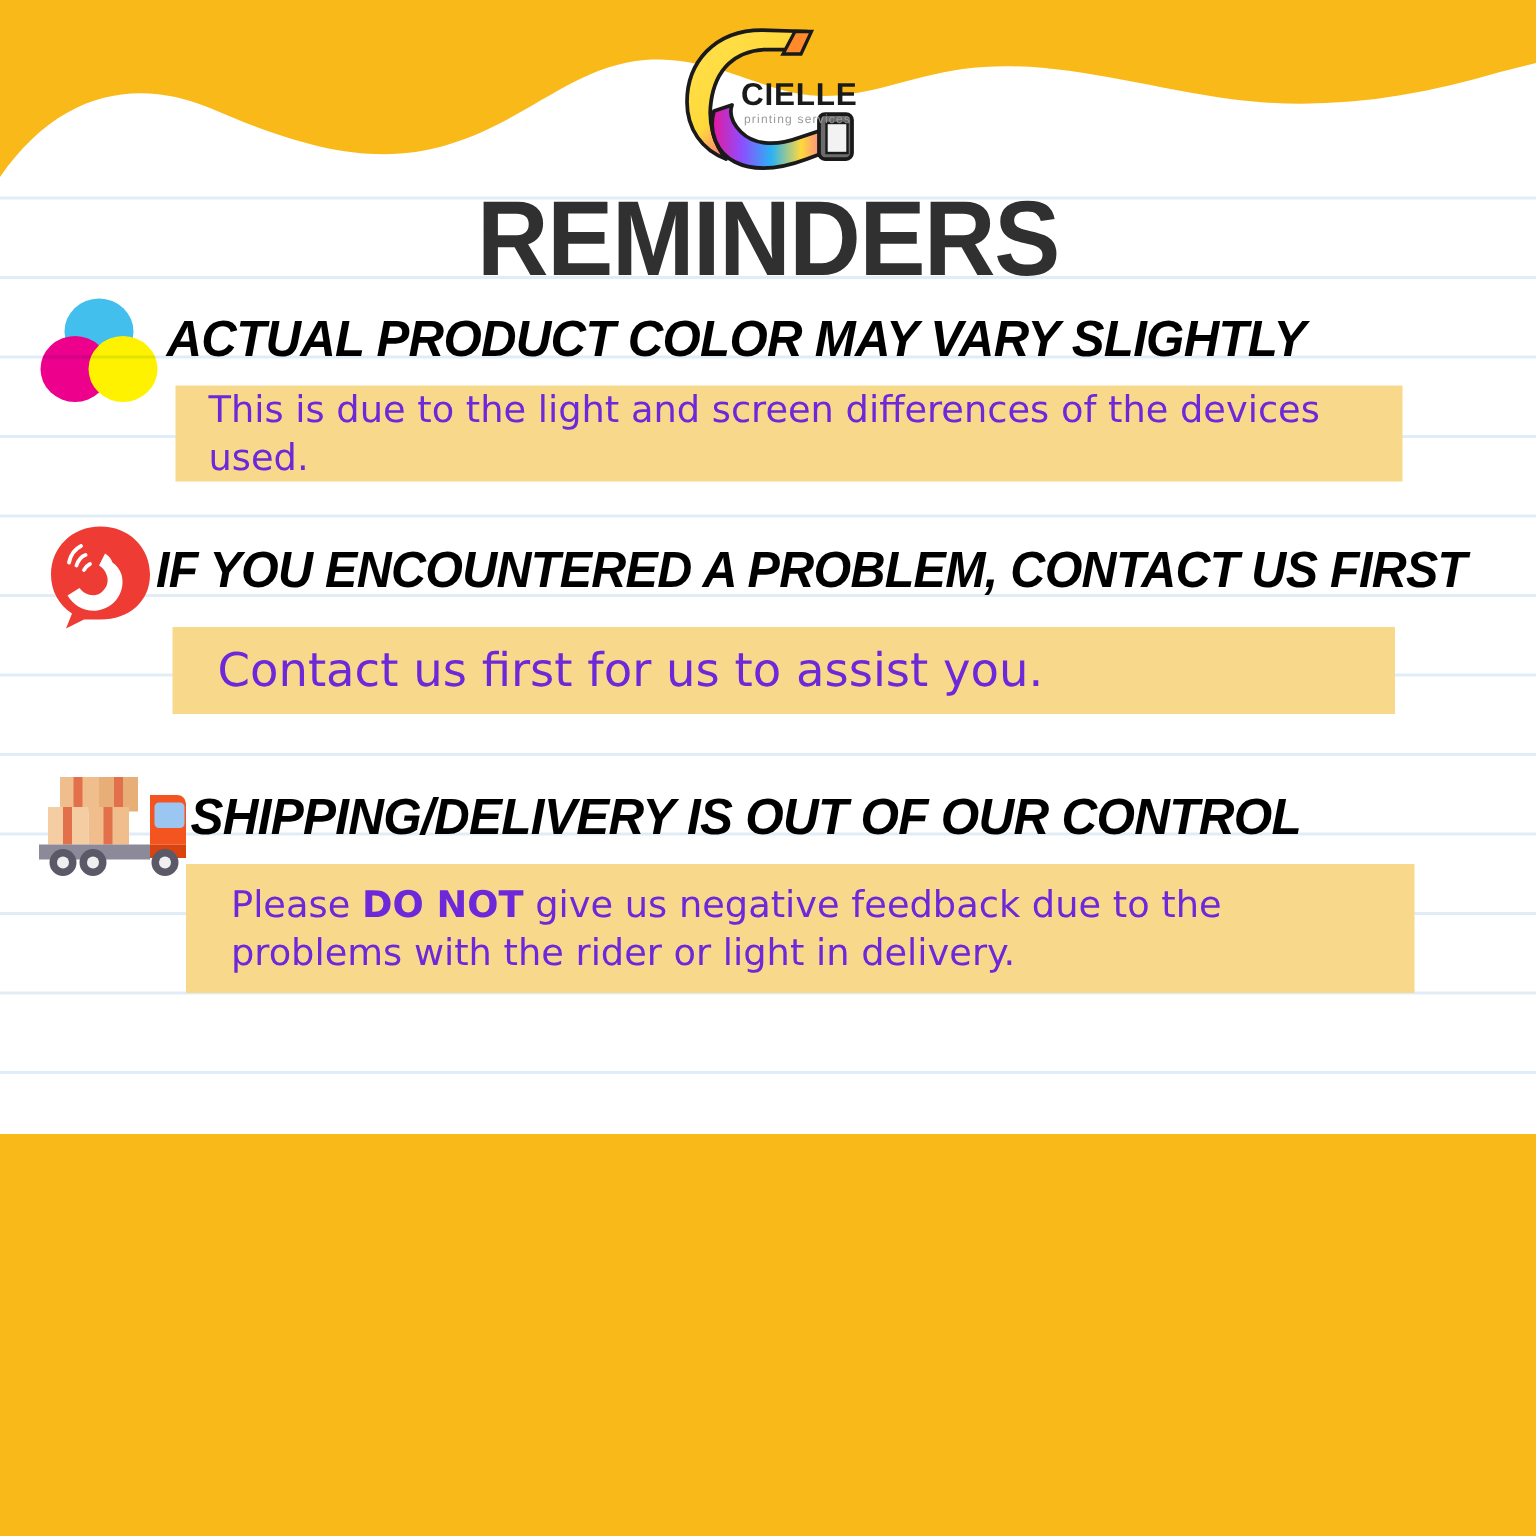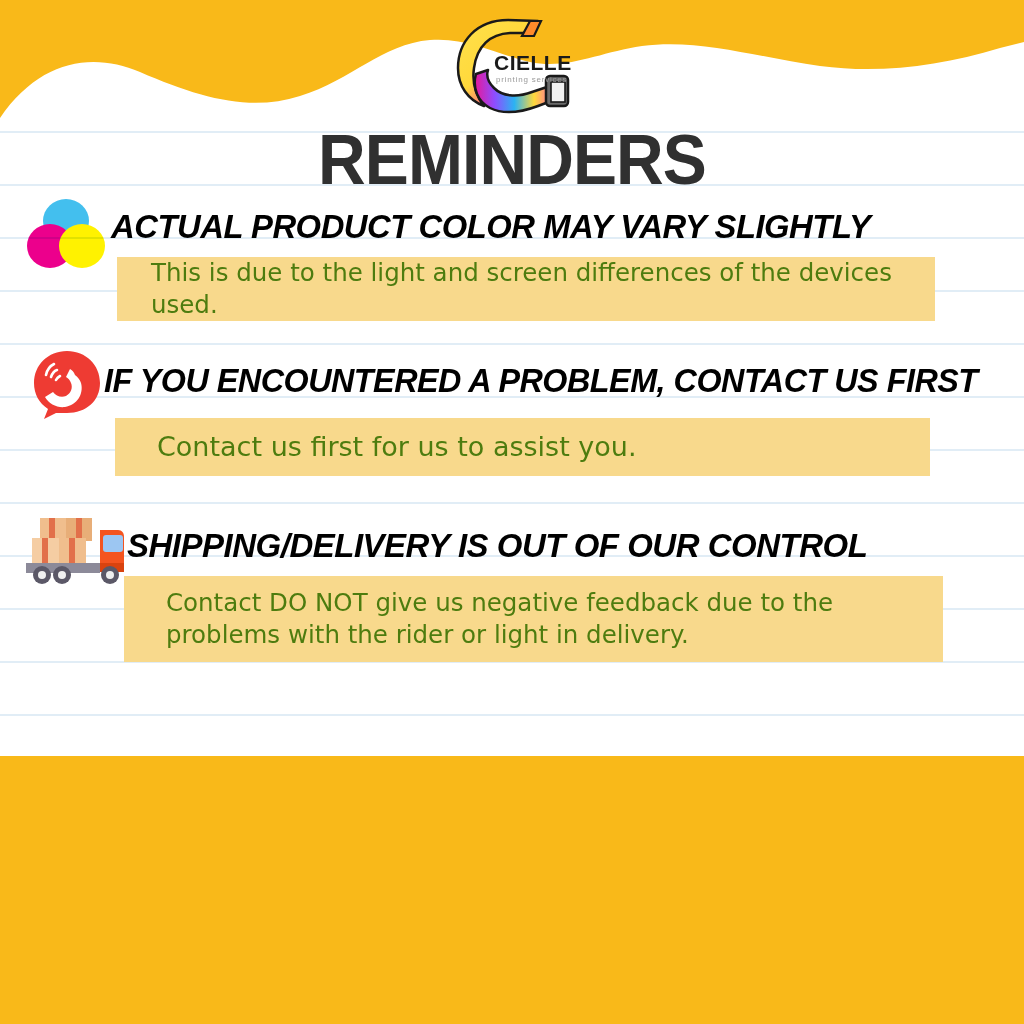"This is due to the" .hl p { color: #4d7c0f -> #6d28d9; margin: 16px -> 4px }
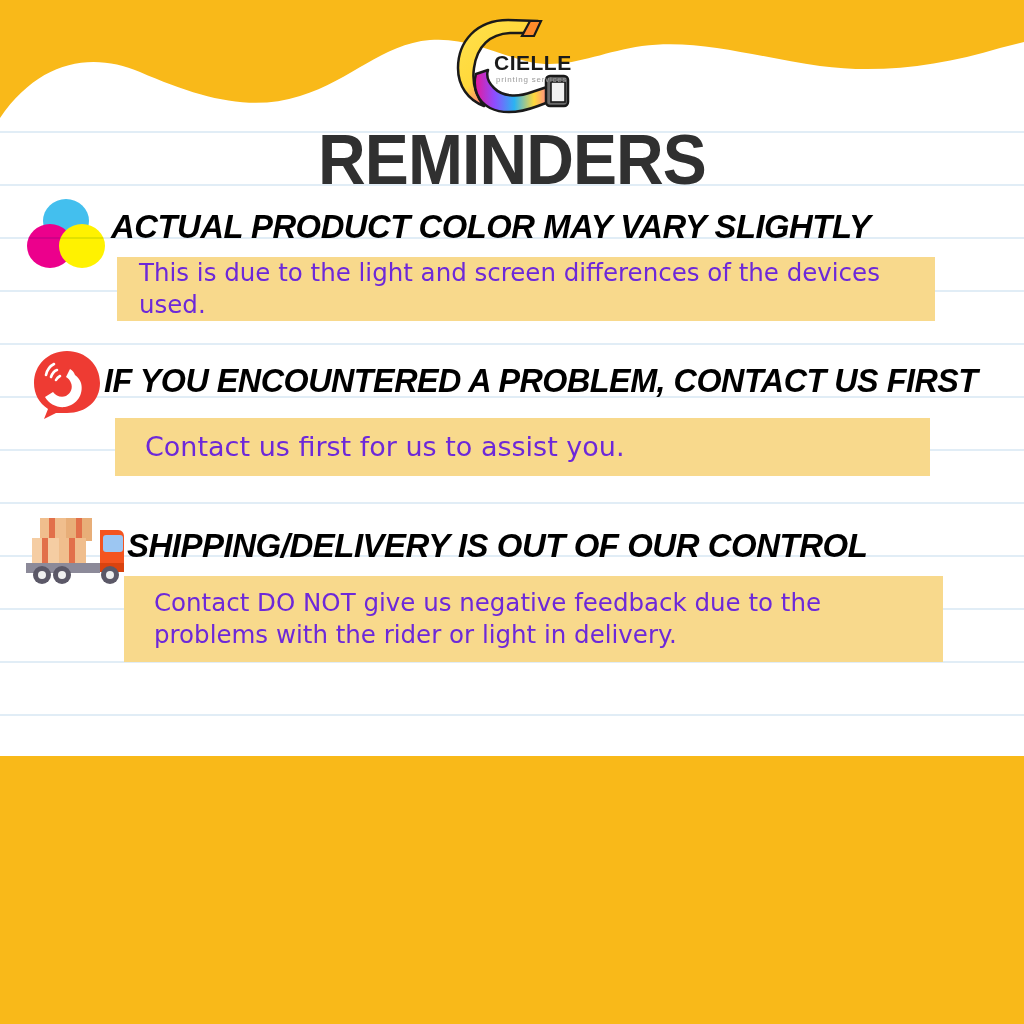"Contact us first for us" p { font-size: 27px -> 31px }
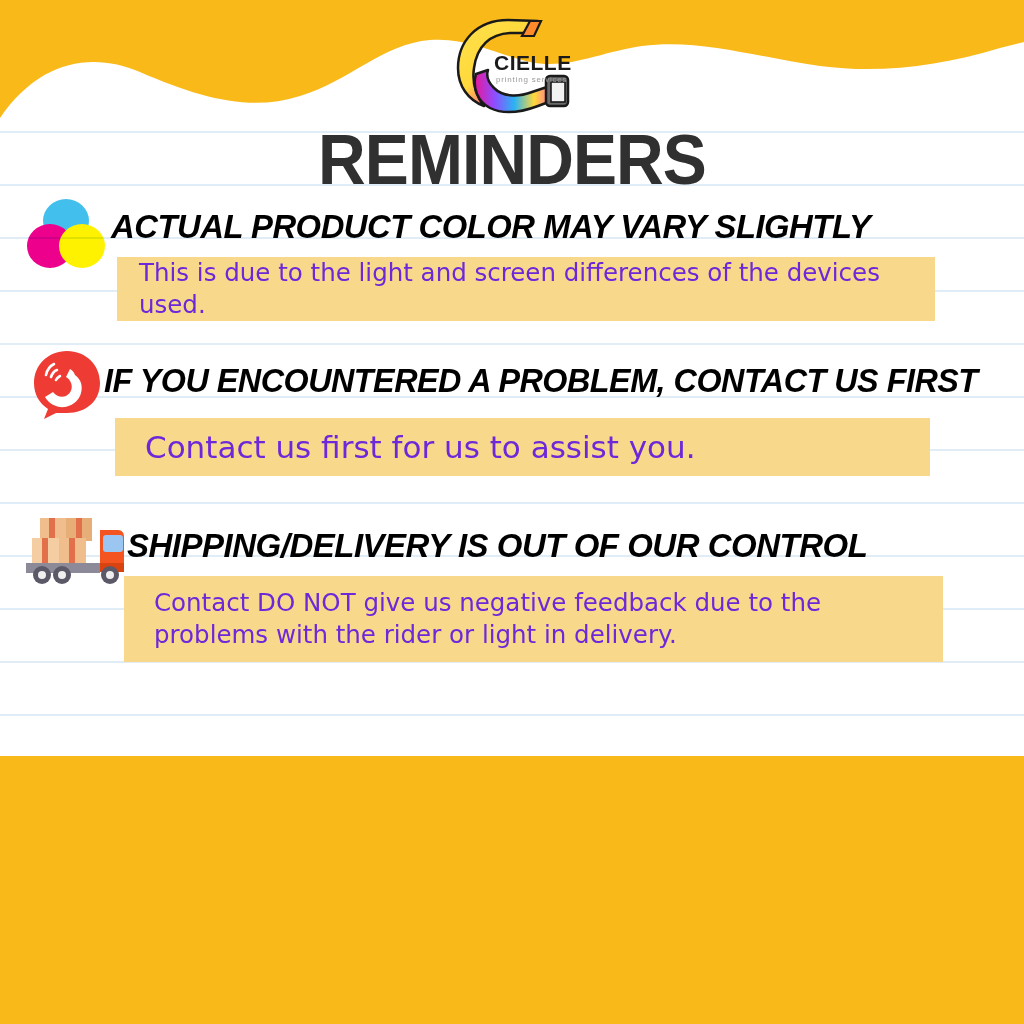"Contact" span { text: Contact -> Please }
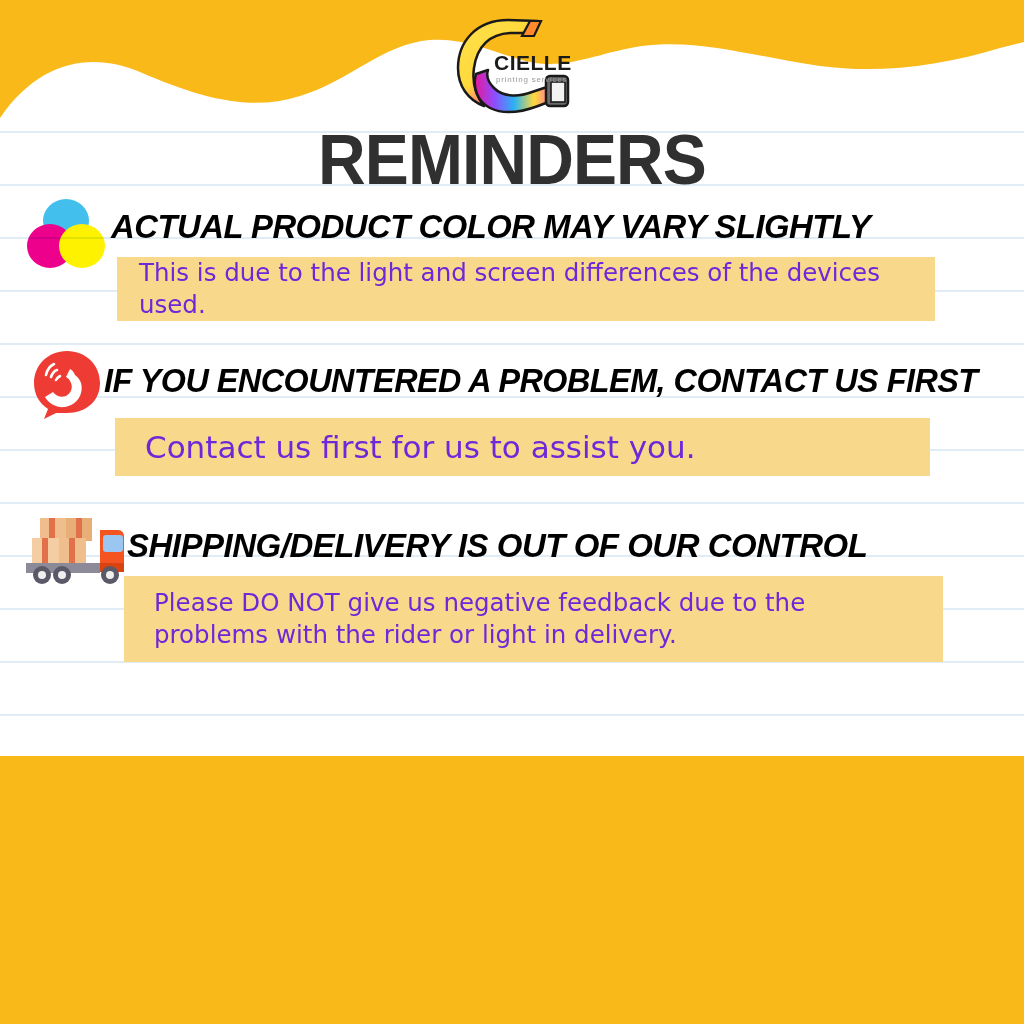"DO NOT" .hl b { font-weight: normal -> bold }
